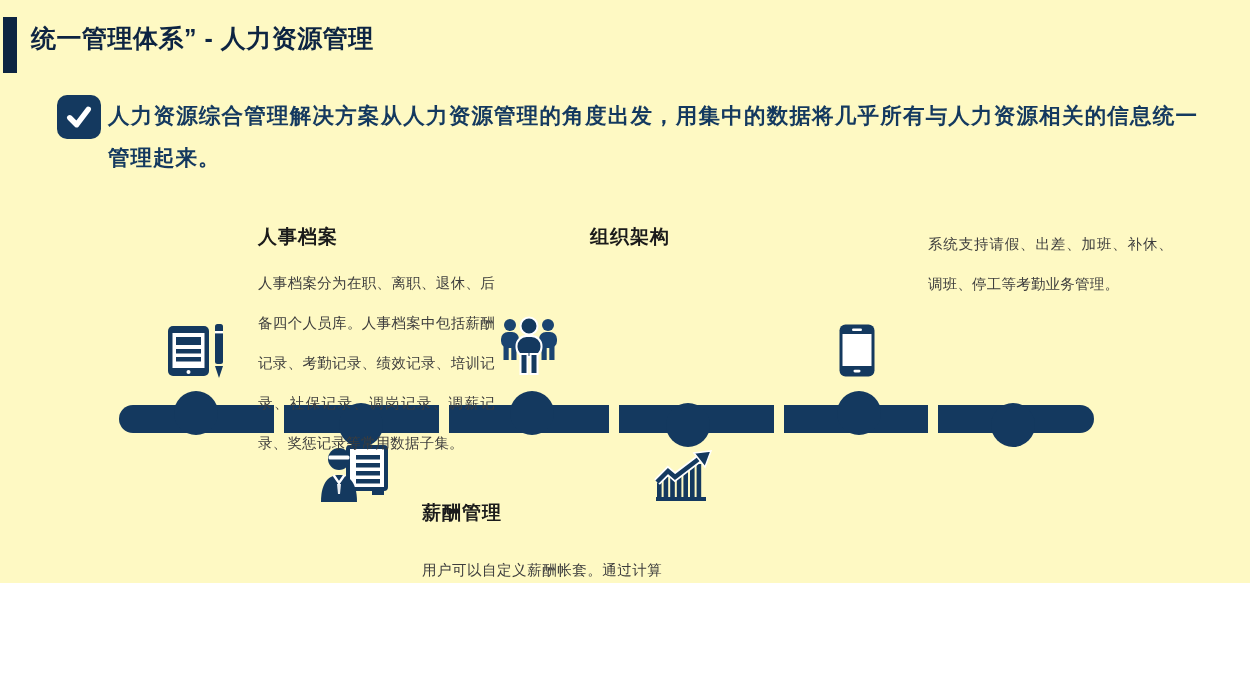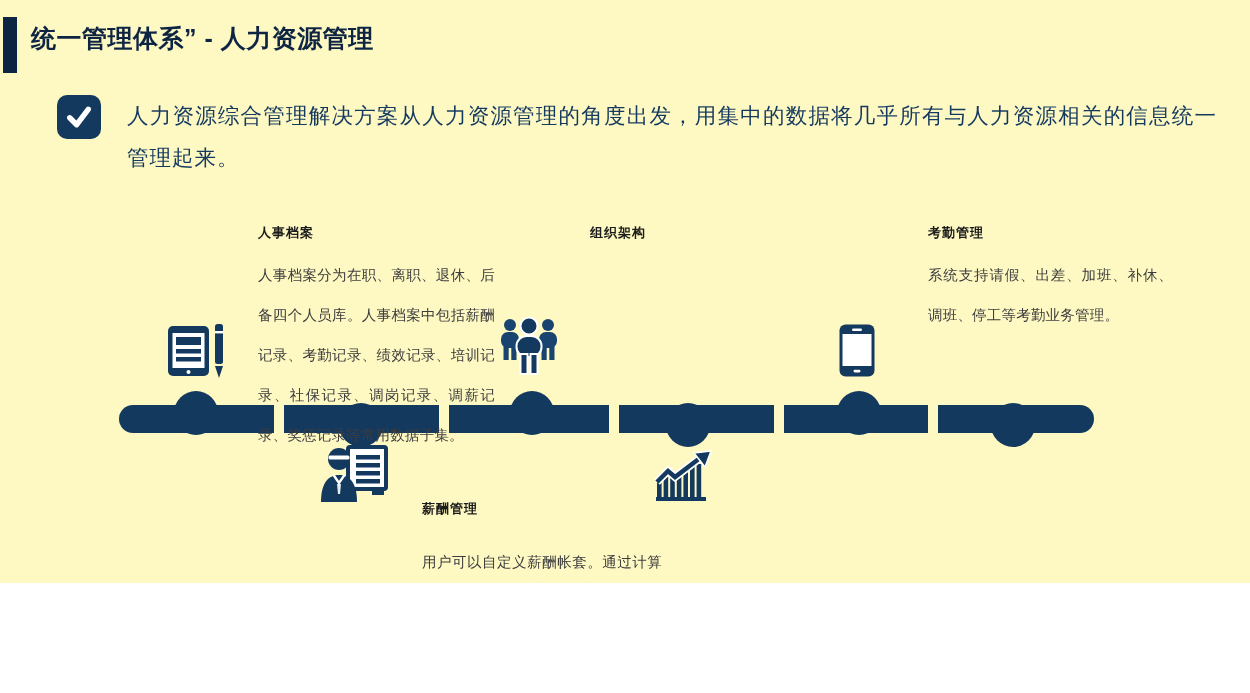"人力资源综合管理解决方案从人力资源管理的角度出发，用集中的数据将几乎所有与人力资" .intro { font-weight: normal -> bold; margin-left: 19px -> none }
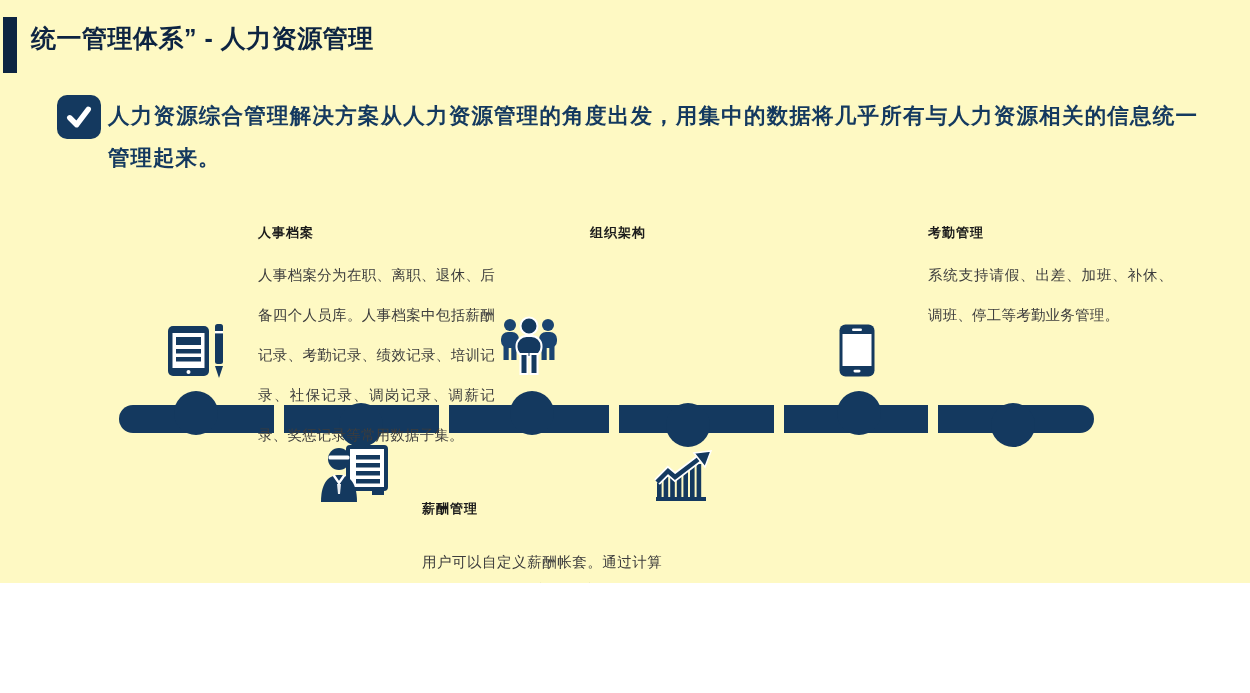"人事档案" .col h3 { font-size: 13px -> 19px }
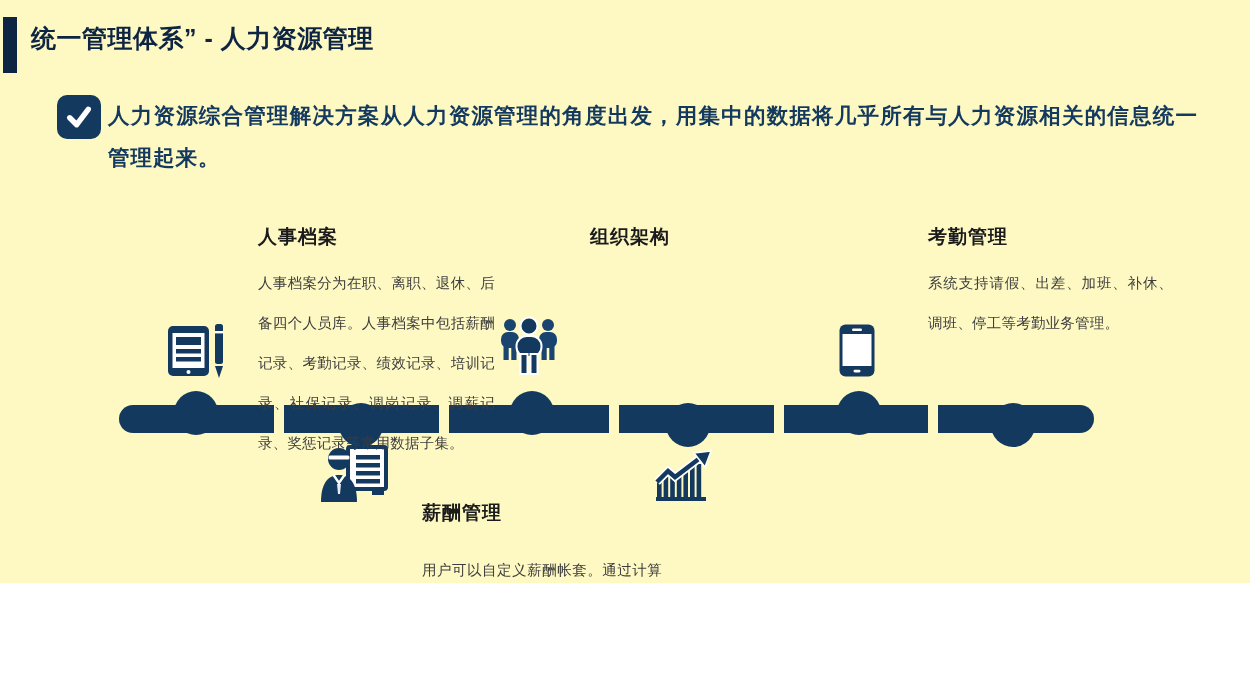"考勤管理" h3 { html: <h3>考勤管理</h3> -> none }
